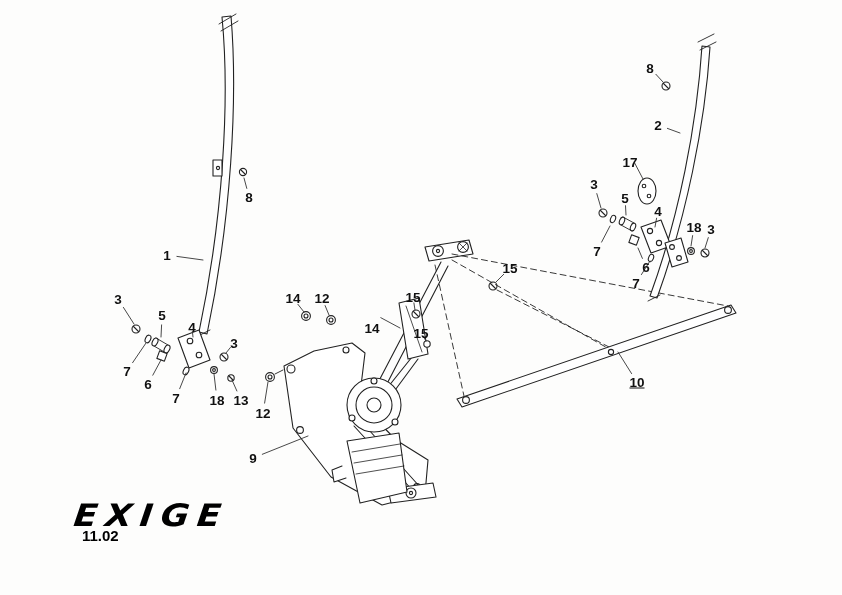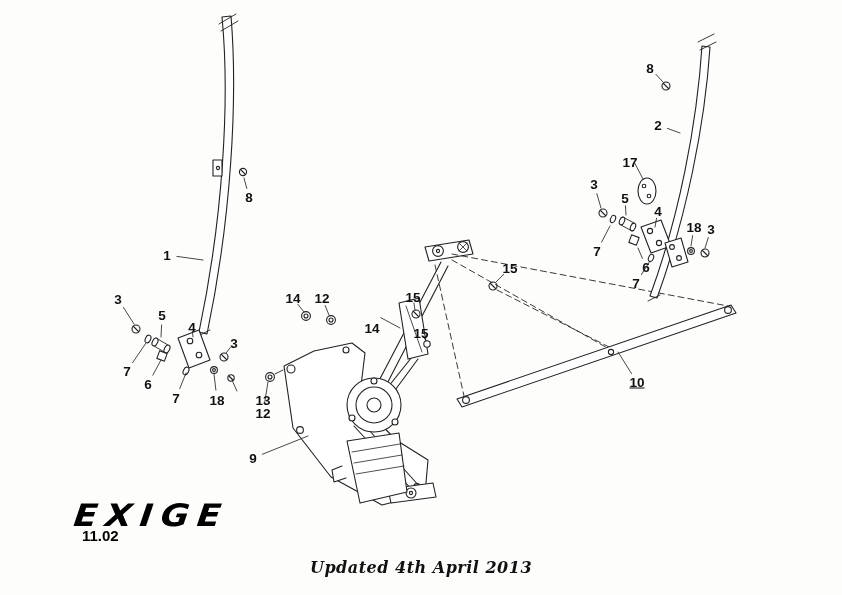"13" span.callout { margin-left: 22px -> none }
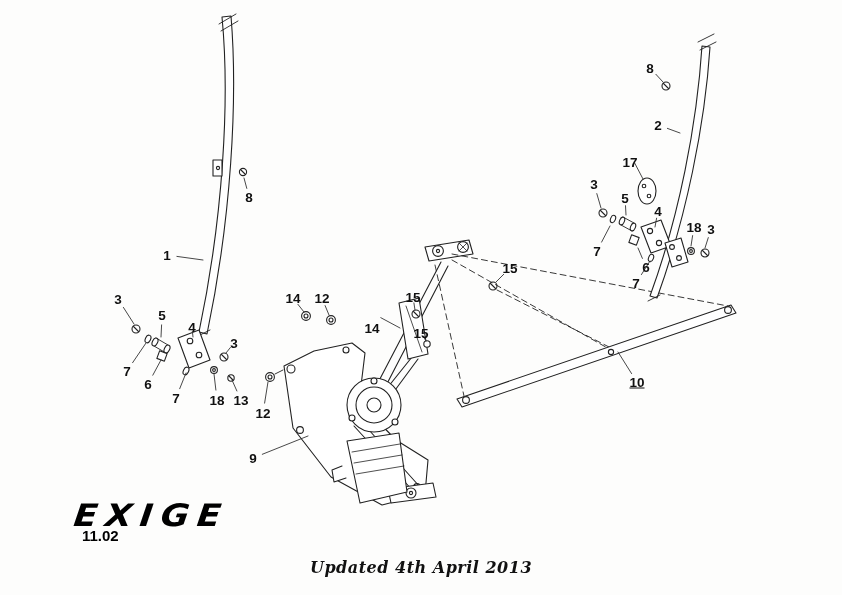"Updated 4th April 2013" div.footer-note { html: <div>Updated 4th April 2013</div> -> none }
